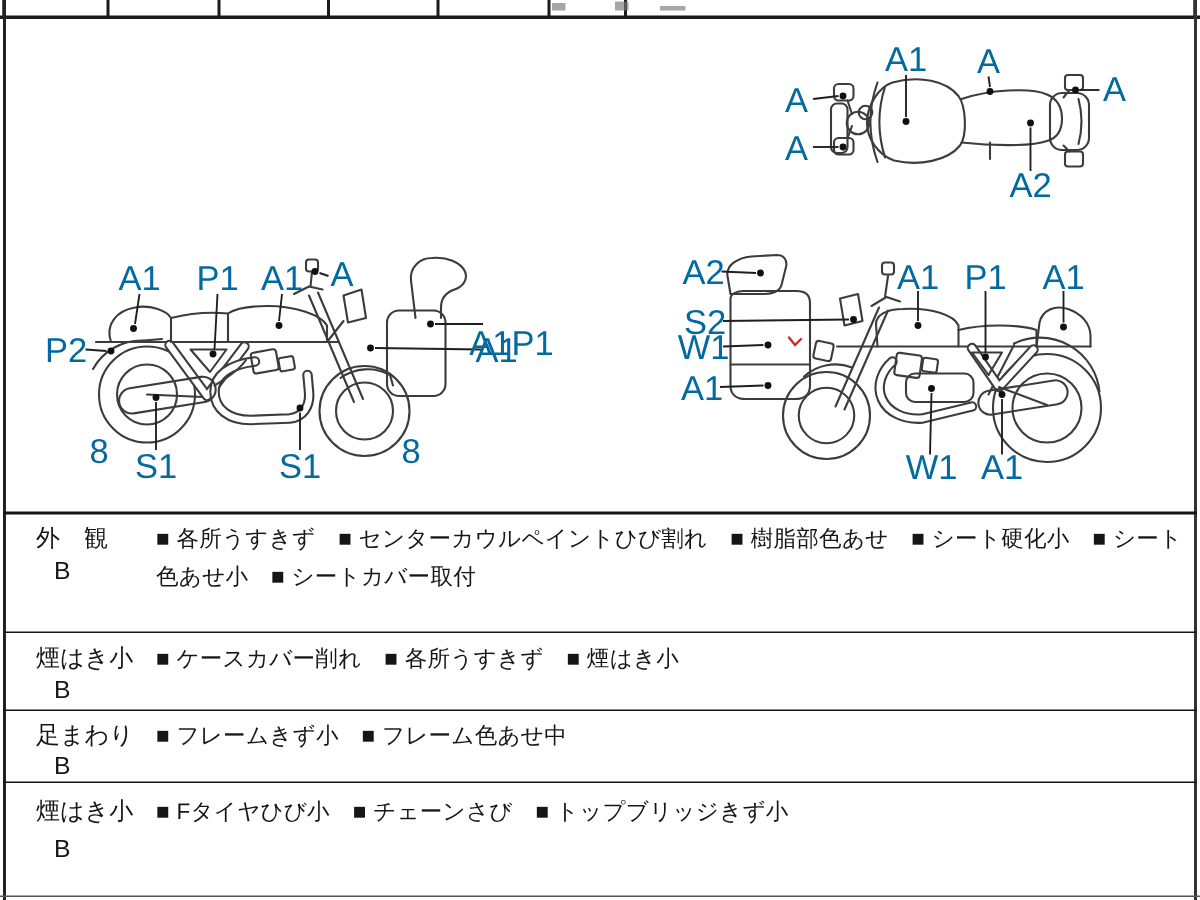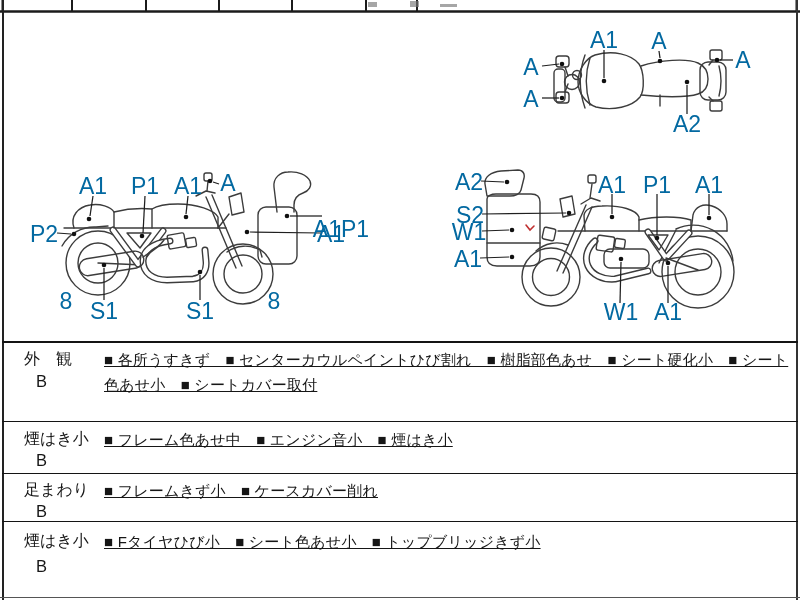"■ 各所うすきず ■ センターカウルペイントひび割れ ■" .comments { text-decoration: underline -> none }
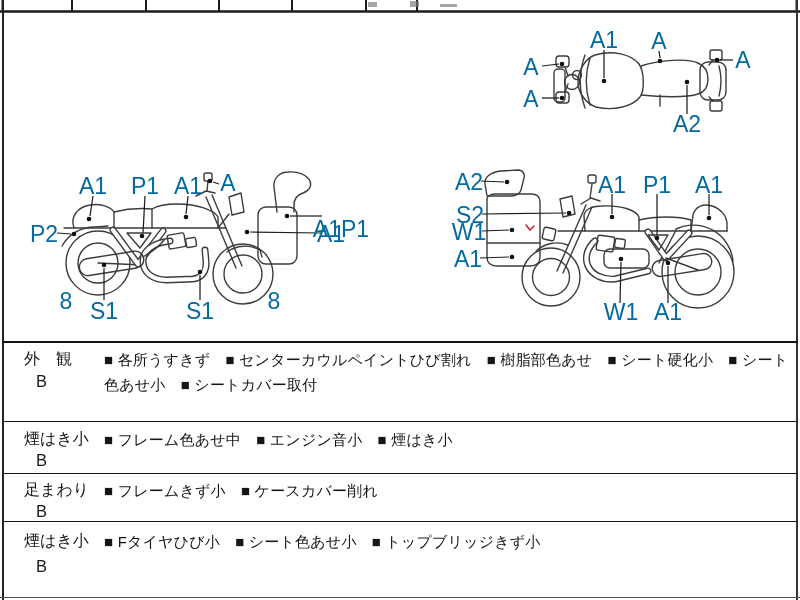"■ フレーム色あせ中 ■ エンジン音小 ■" div.comments { text: フレーム色あせ中　■ エンジン音小 -> ケースカバー削れ　■ 各所うすきず }
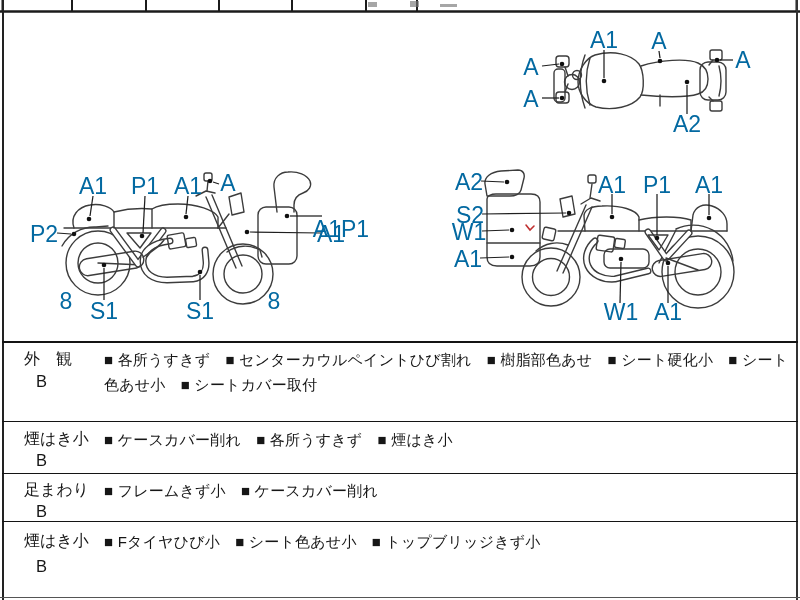"■ フレームきず小 ■ ケースカバー削れ" div.comments { text: ケースカバー削れ -> フレーム色あせ中 }
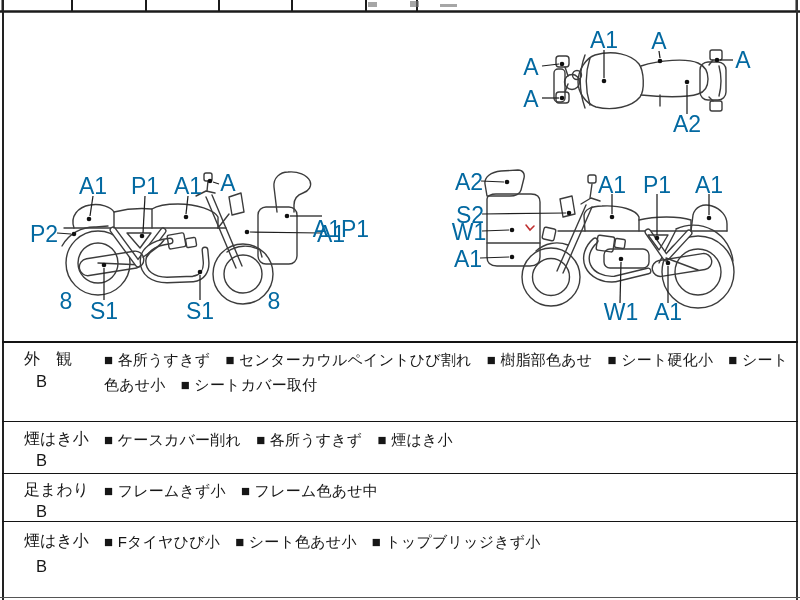"■ Fタイヤひび小 ■ シート色あせ小 ■" div.comments { text: シート色あせ小 -> チェーンさび }
